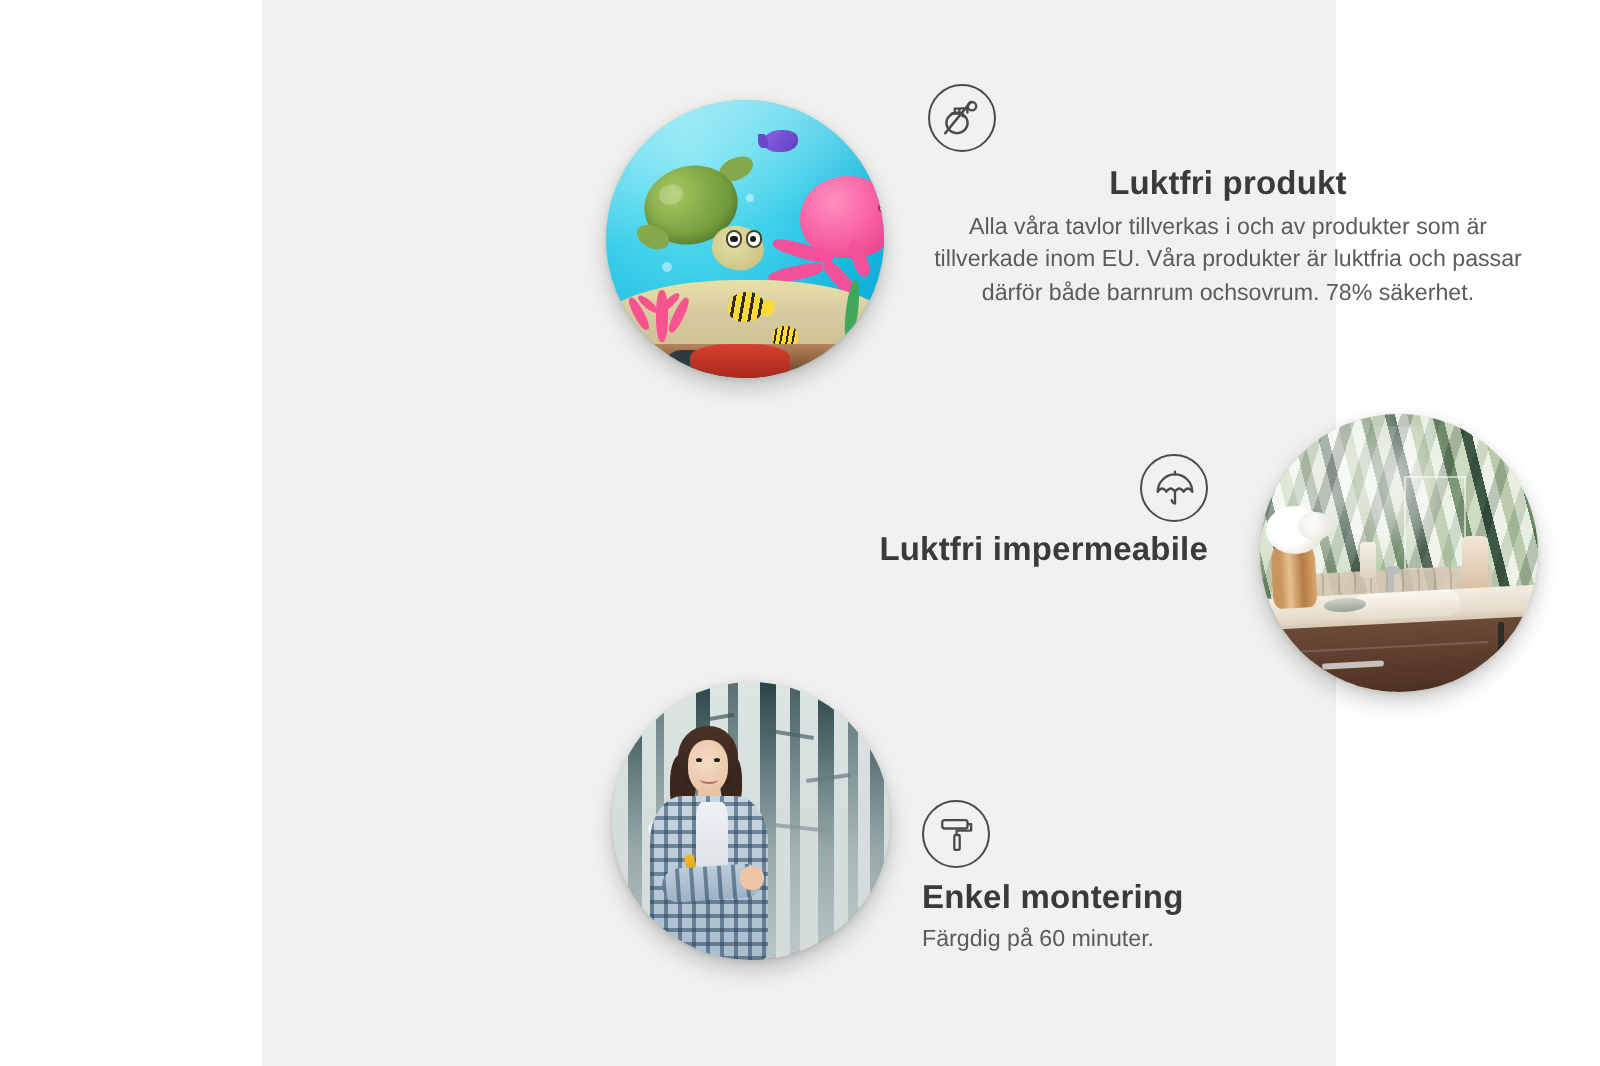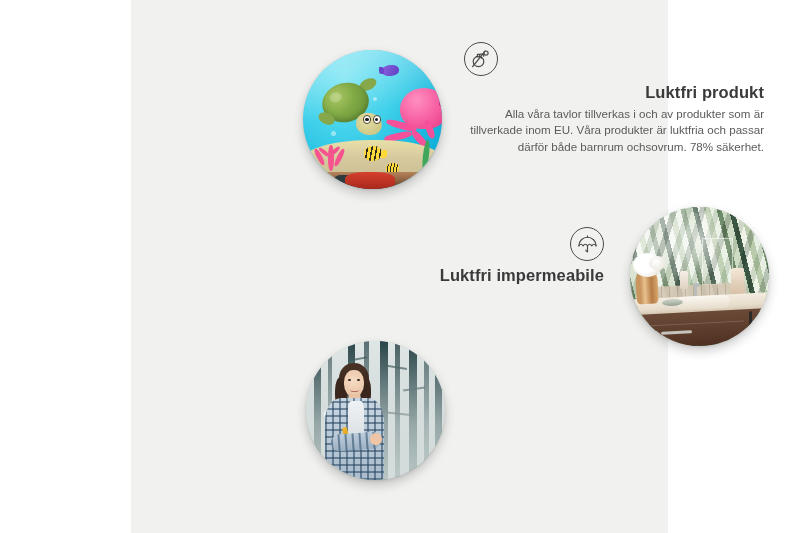"Luktfri produkt" .f1 { text-align: right -> center }
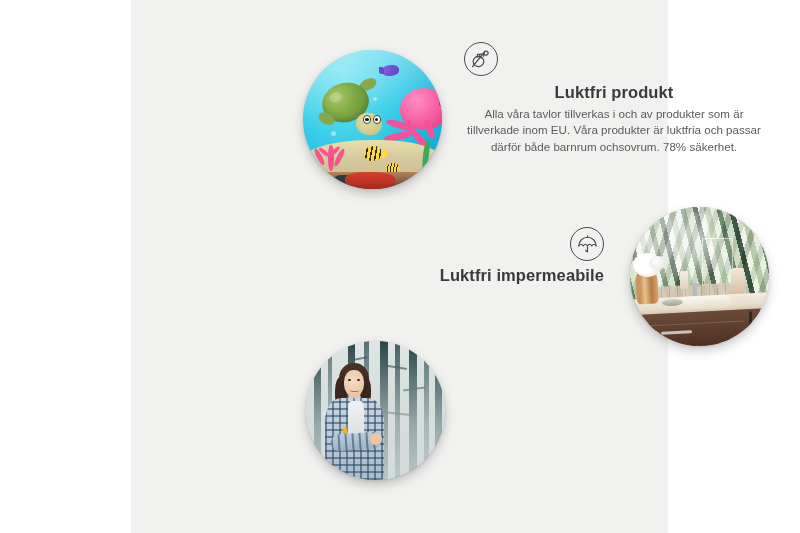"Enkel montering" div.feature { html: none -> <div> <div> <div> <svg> <rect></rect> <path></path> <rect></rect> </svg> </div> </div> <div>Enkel montering</div> <div>Färgdig på 60 minuter.</div> </div> }
